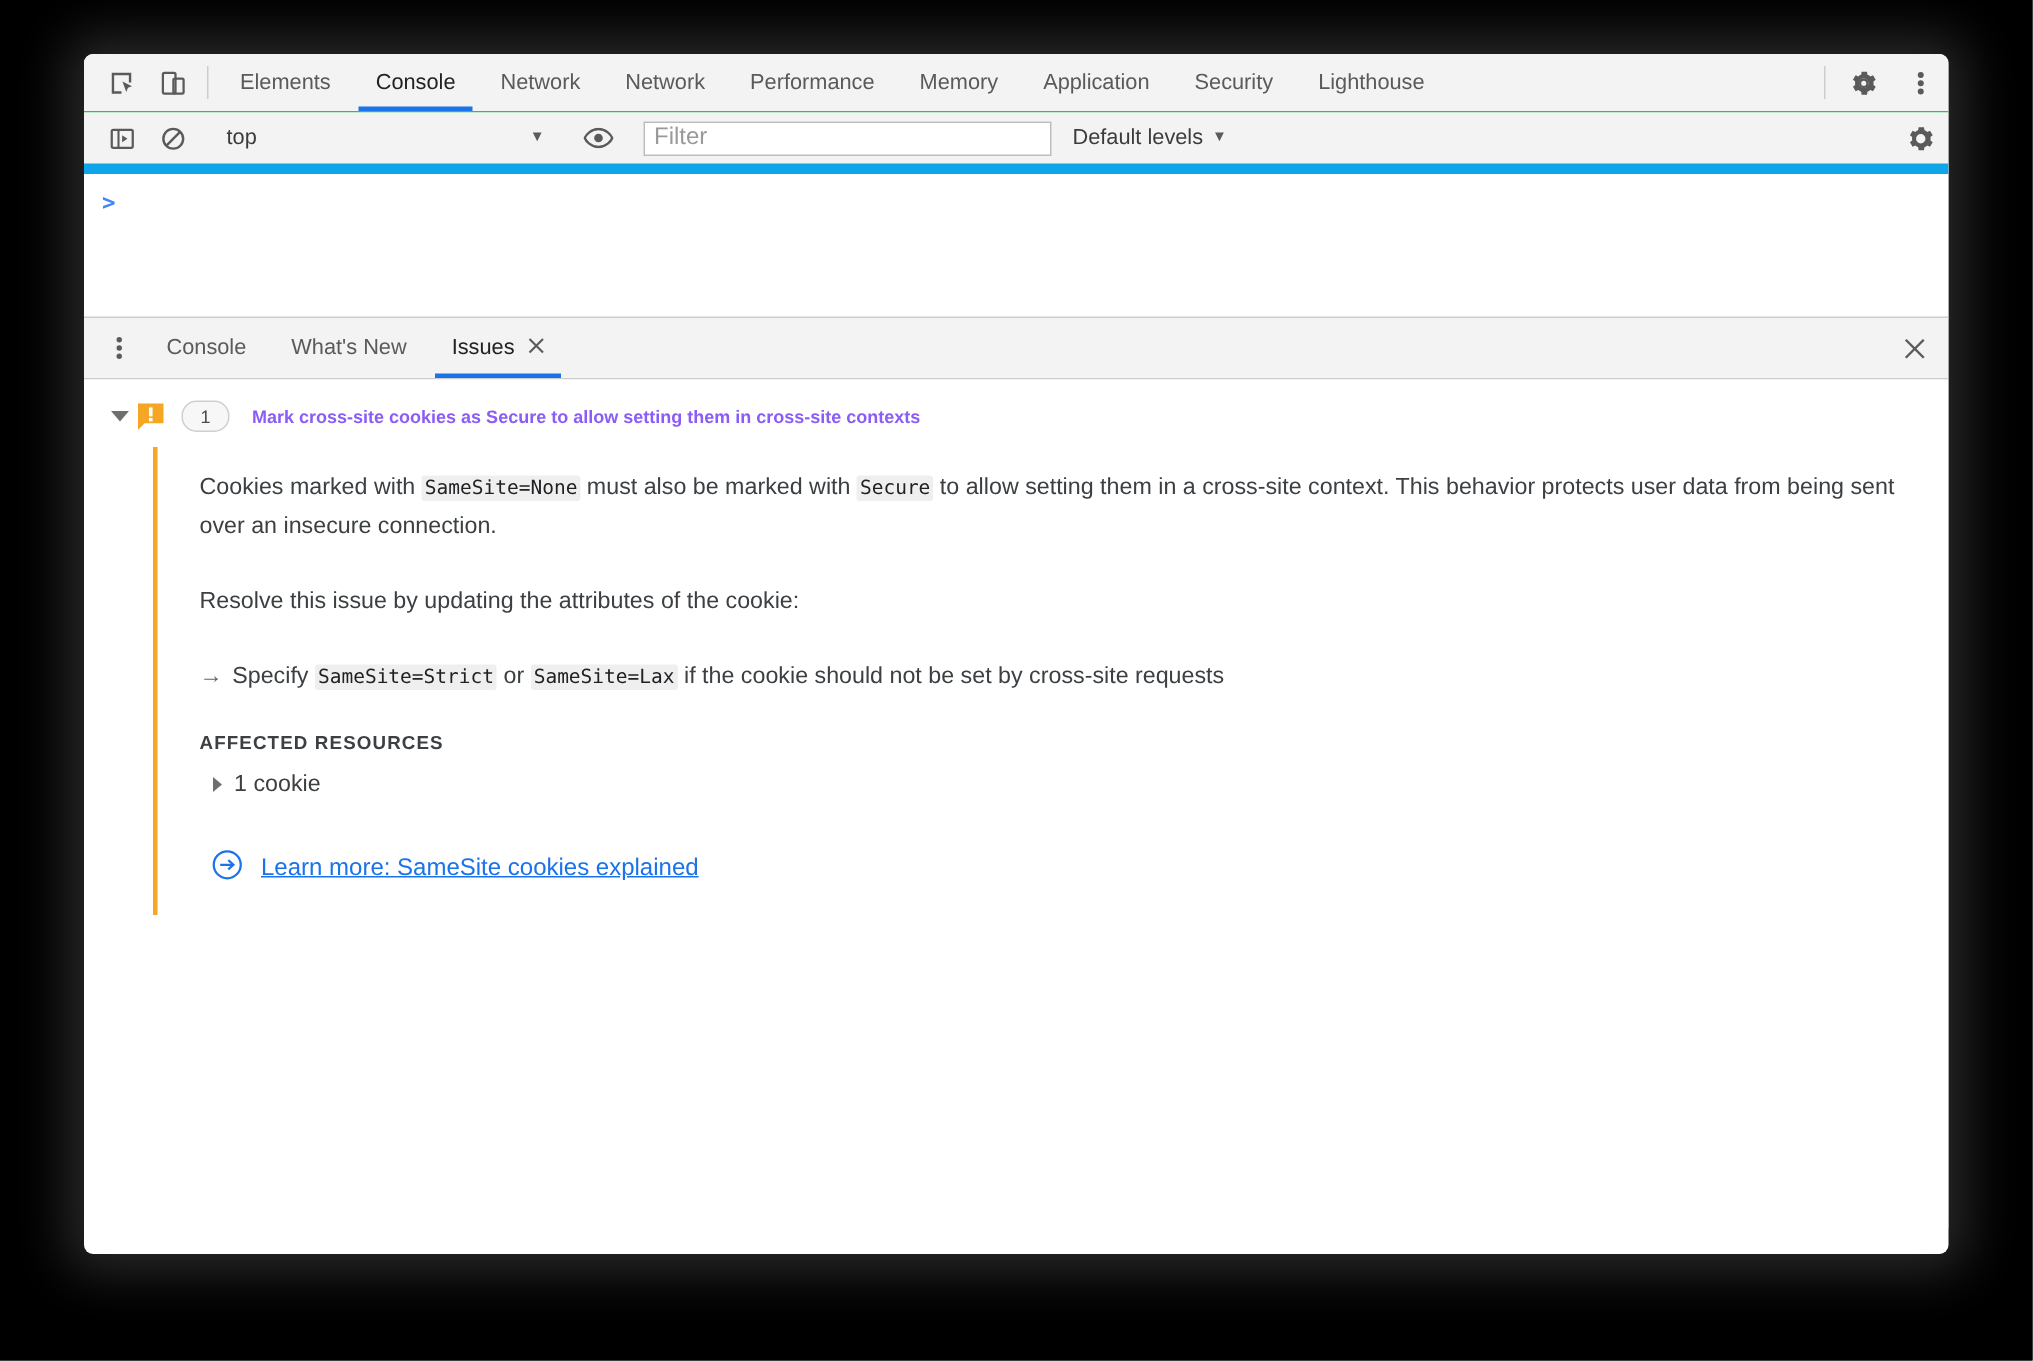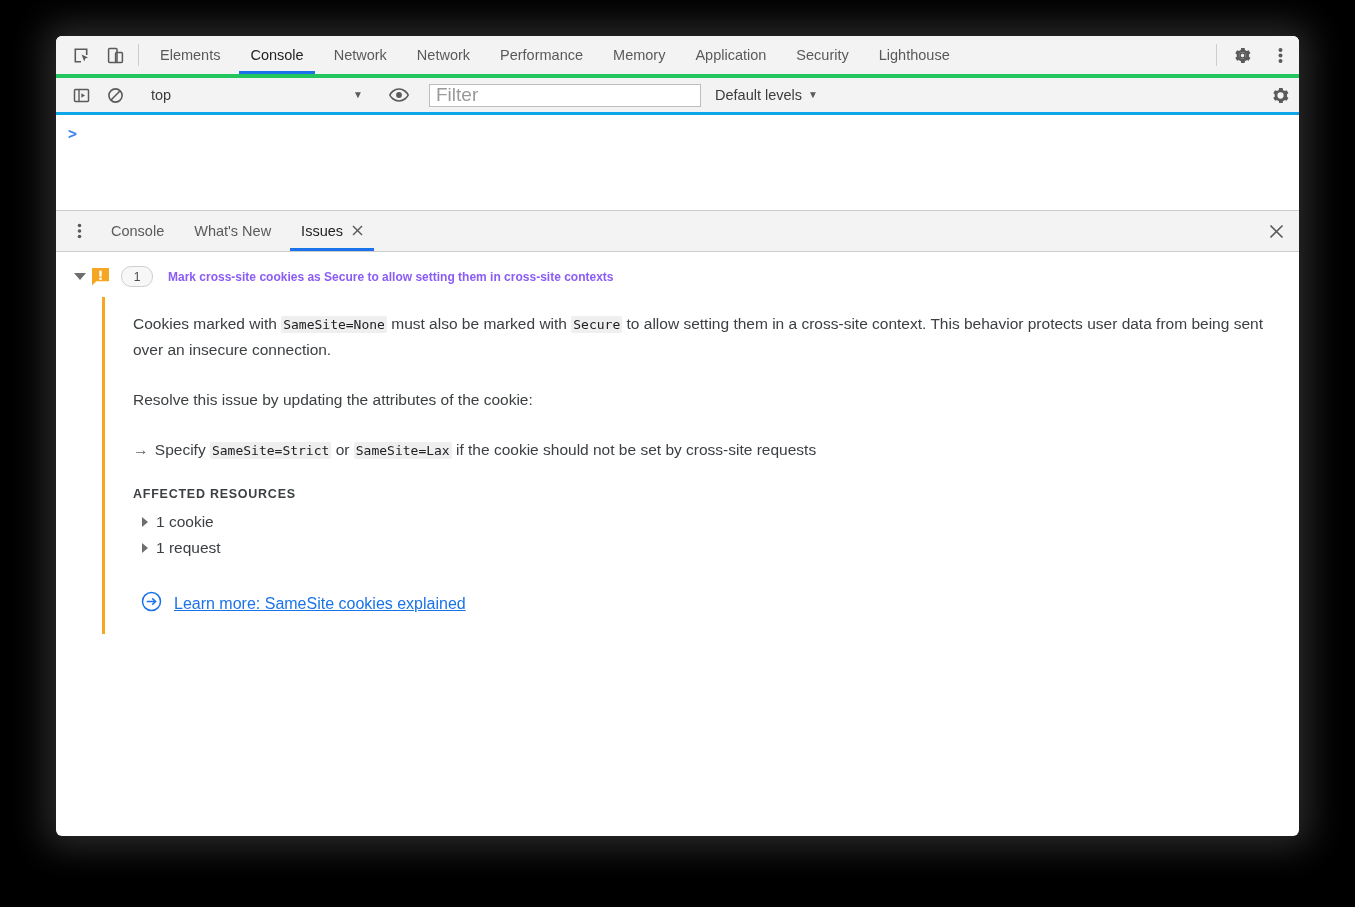"Elements" #maintabs { border-bottom: 4px solid #22c55e -> 1px solid #22c55e }
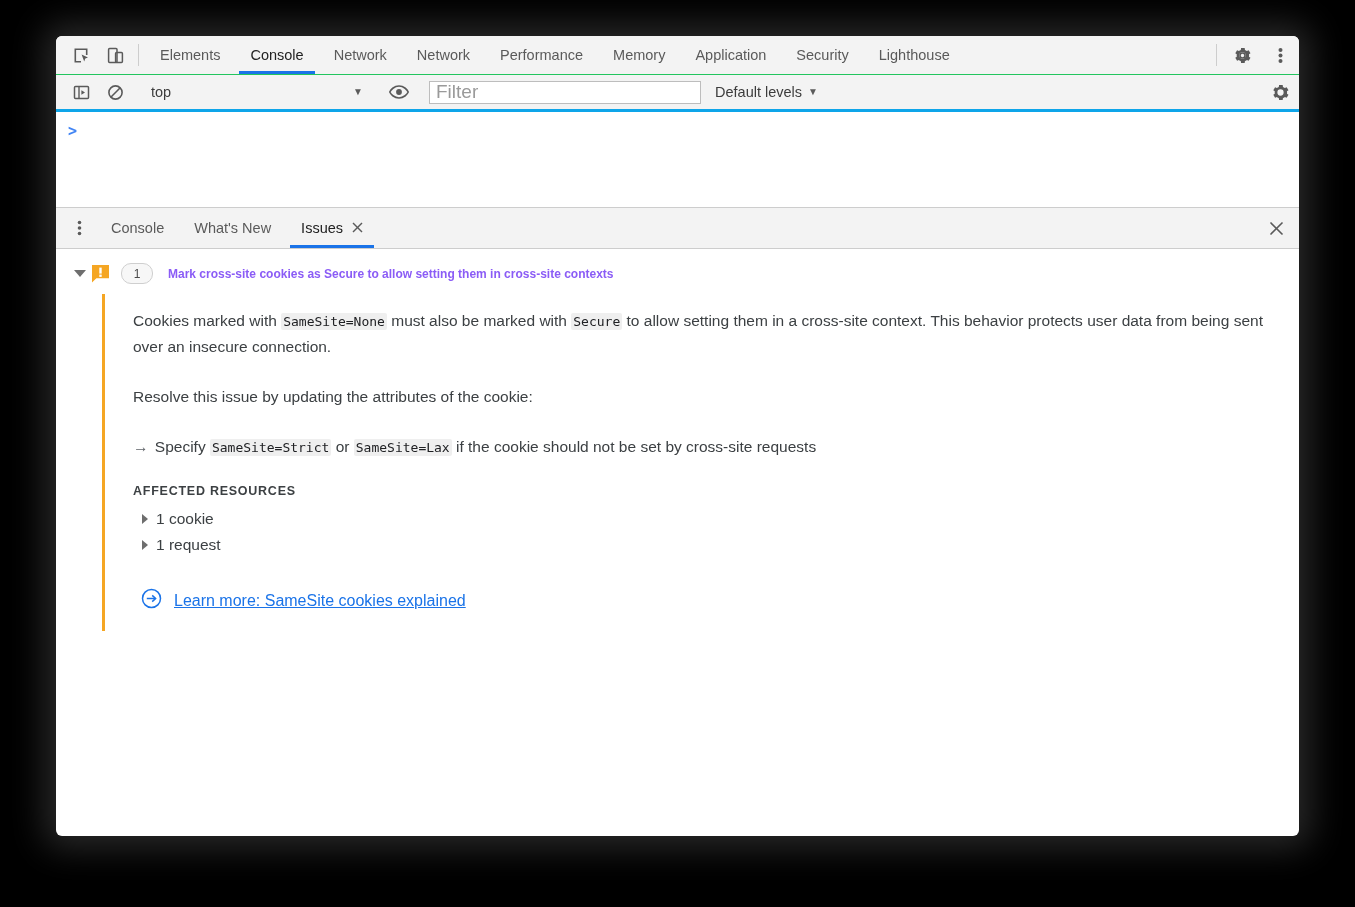"top" #consolebar { border-bottom: 3px solid #0ea5e9 -> 7px solid #0ea5e9 }
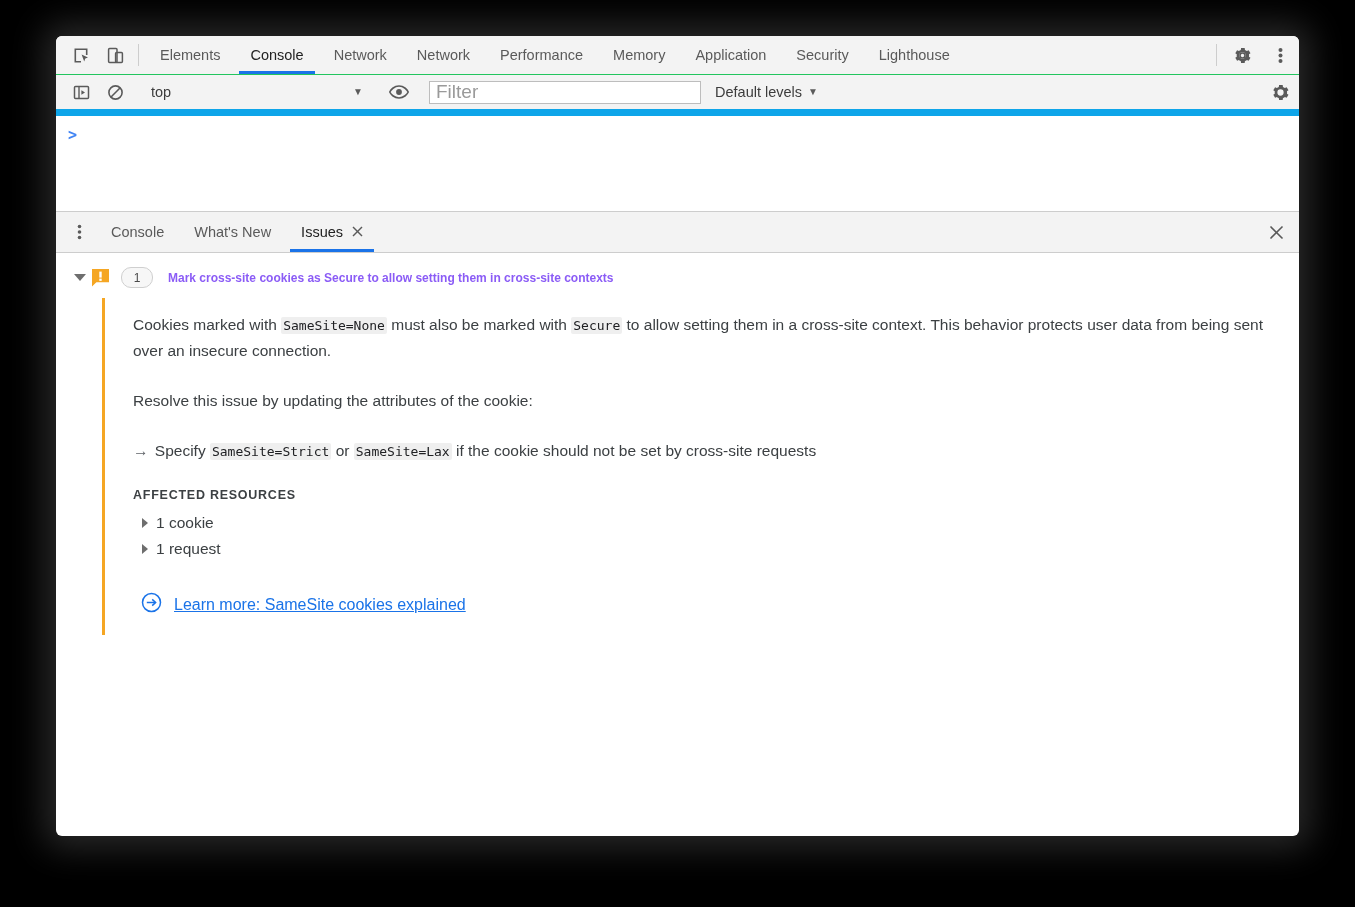"Filter" #filter-input { font-size: 19px -> 16px }
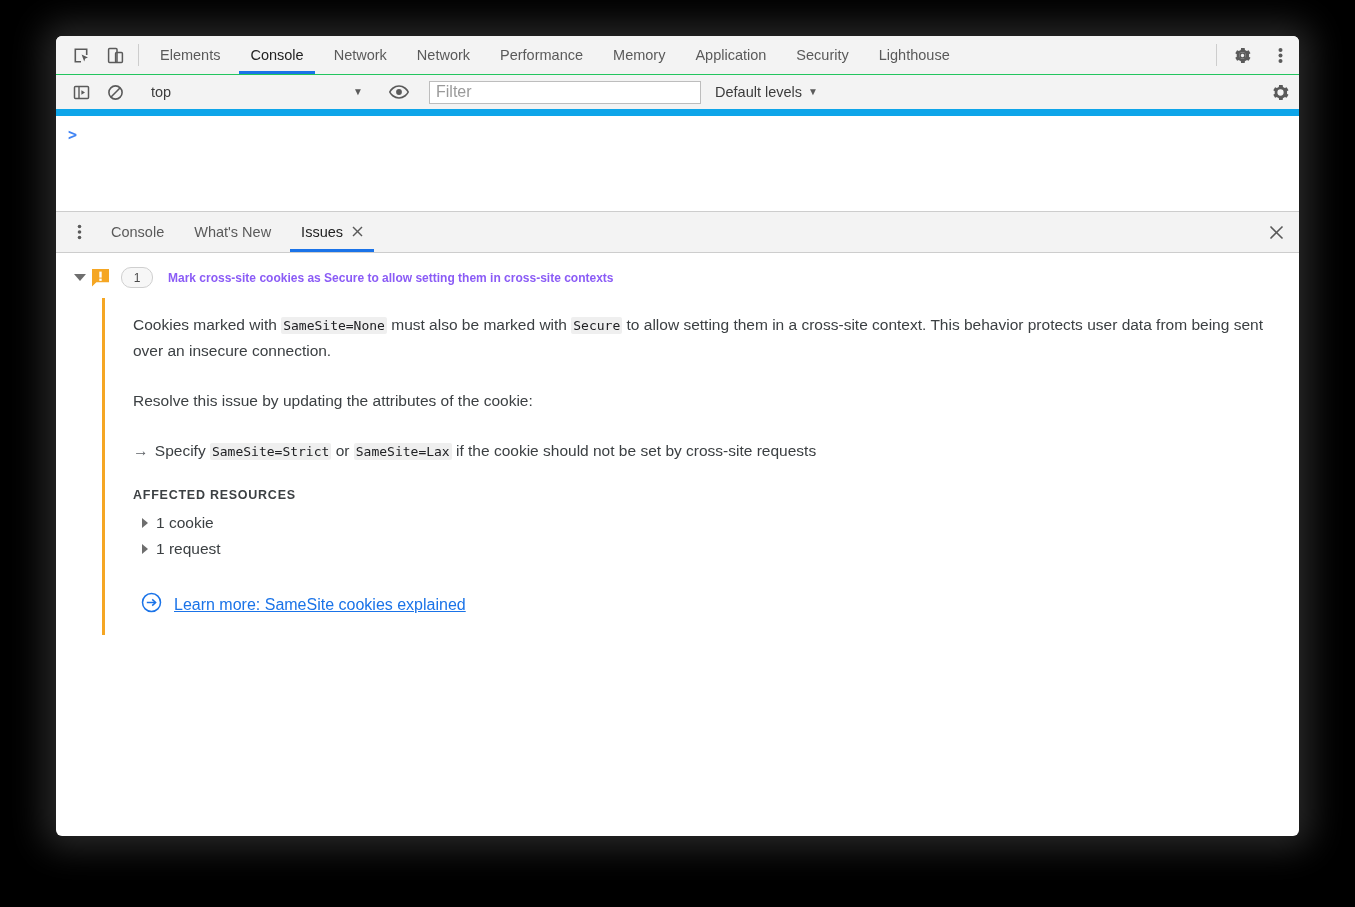"1 request" div.resource-row { html: <div> <span></span> <span>1 request</span> </div> -> none }
